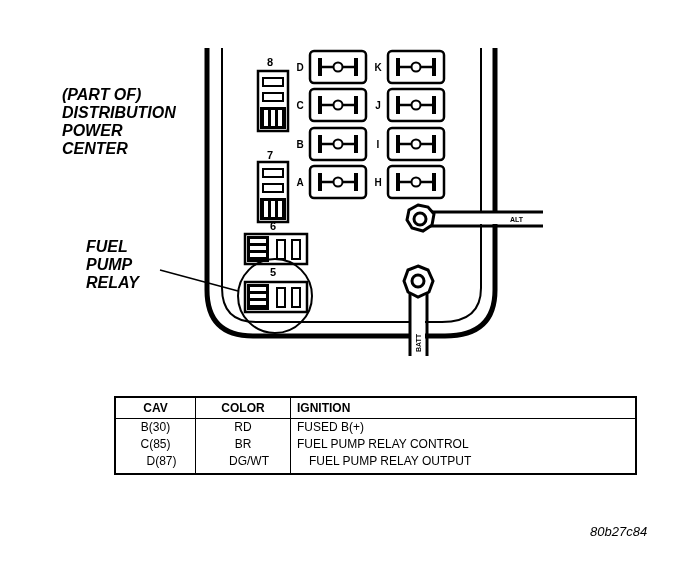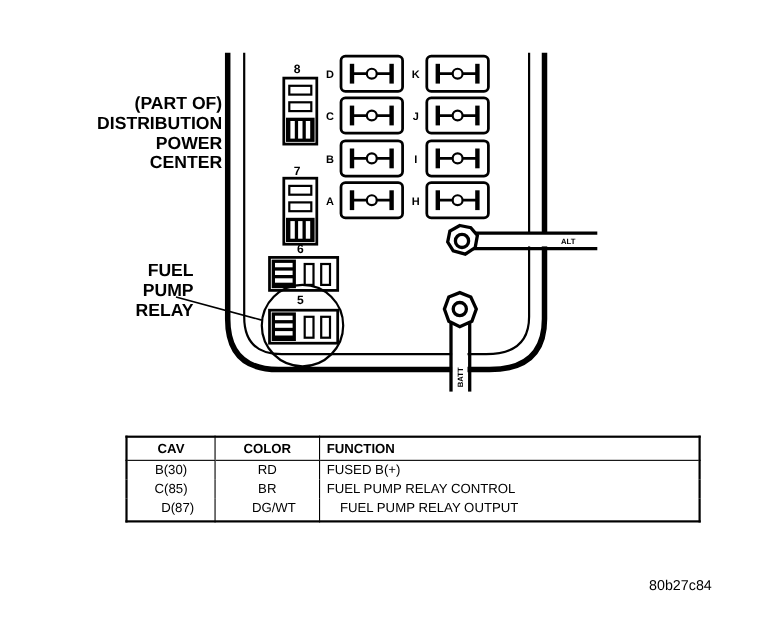"(PART OF)" .lbl { font-style: none -> italic; text-align: right -> left }
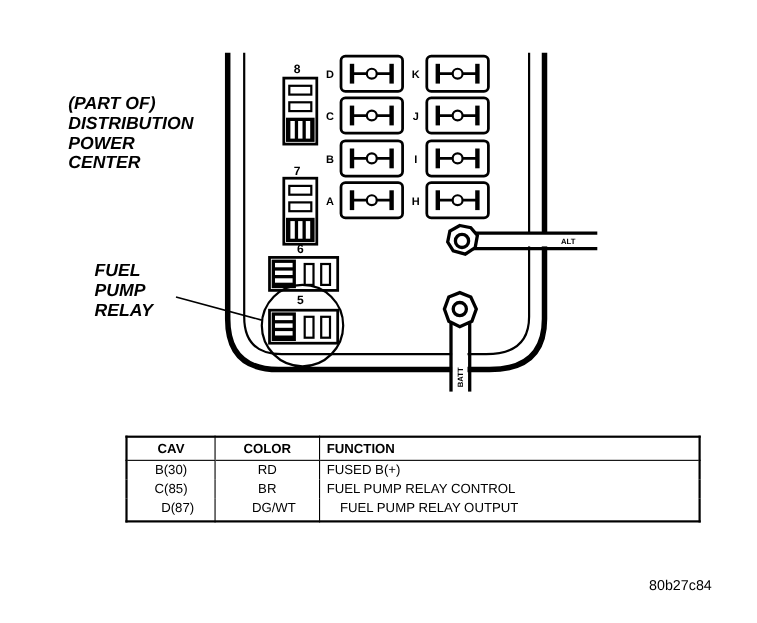"FUNCTION" th.c3 { text: FUNCTION -> IGNITION }
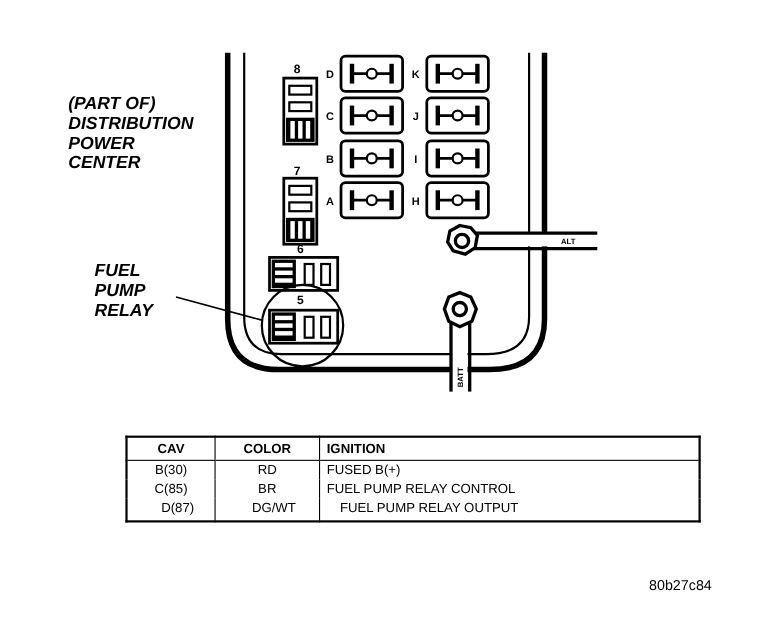"80b27c84" #fig-id { font-style: none -> italic }
